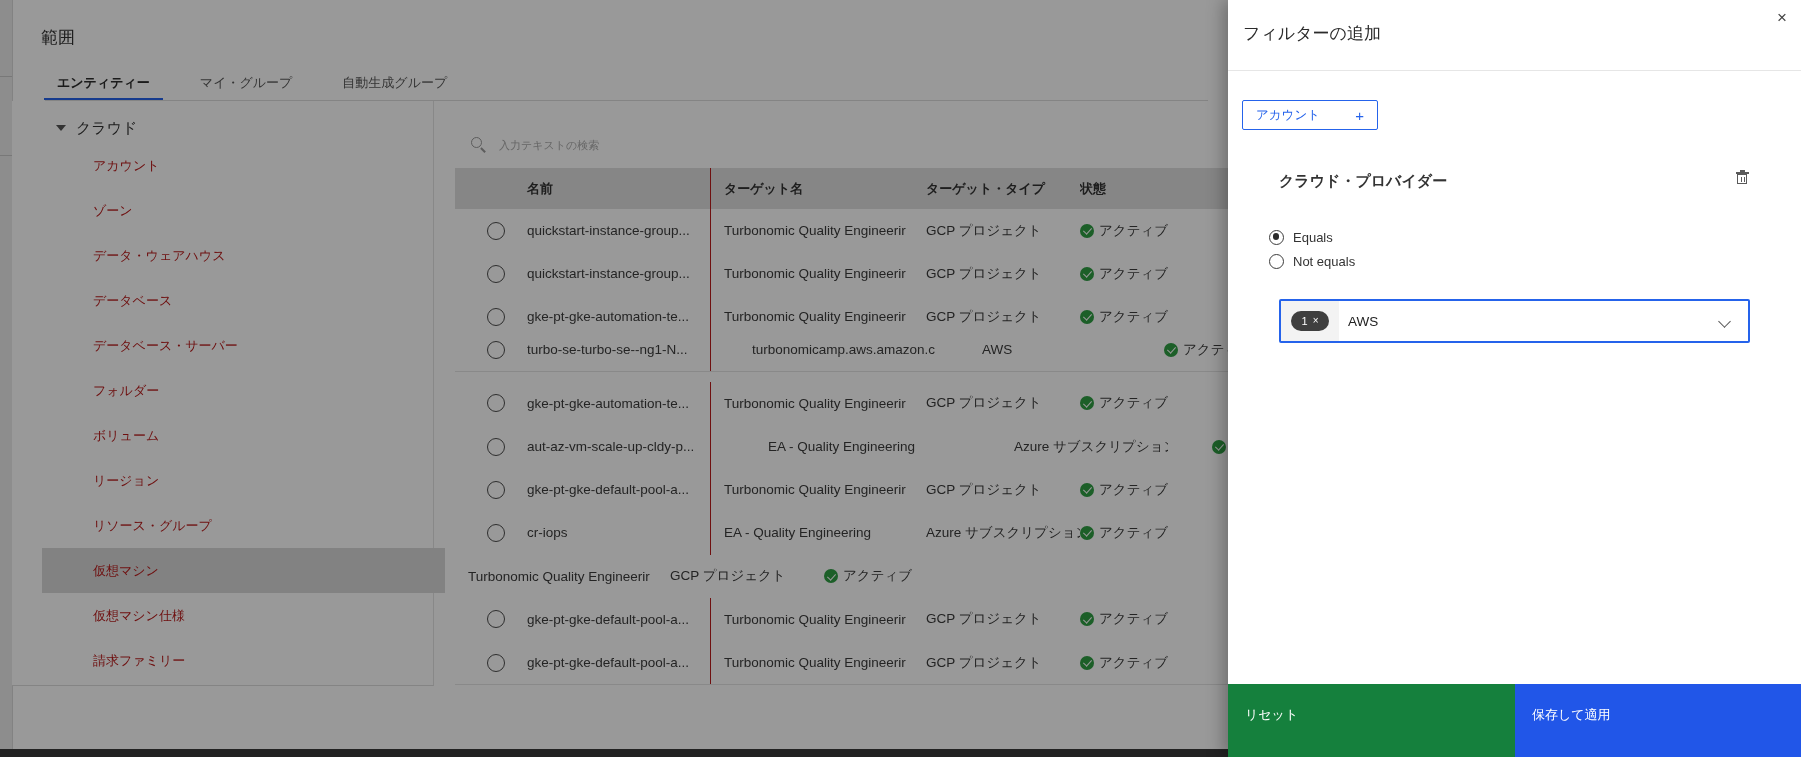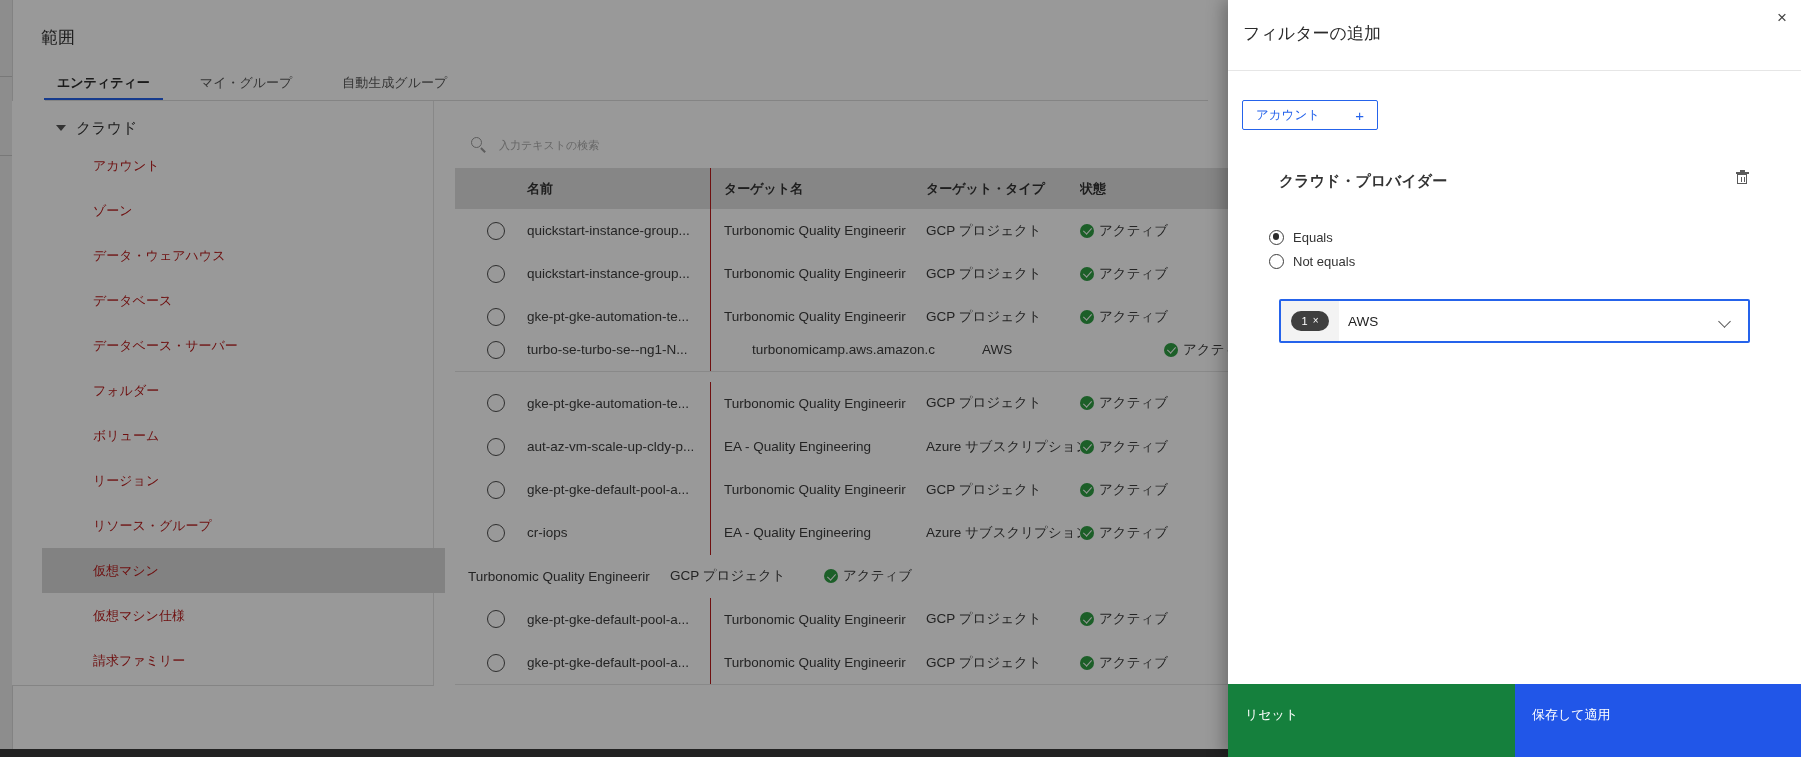"aut-az-vm-scale-up-cldy-p..." div.t-row { gap: none -> 44px }
